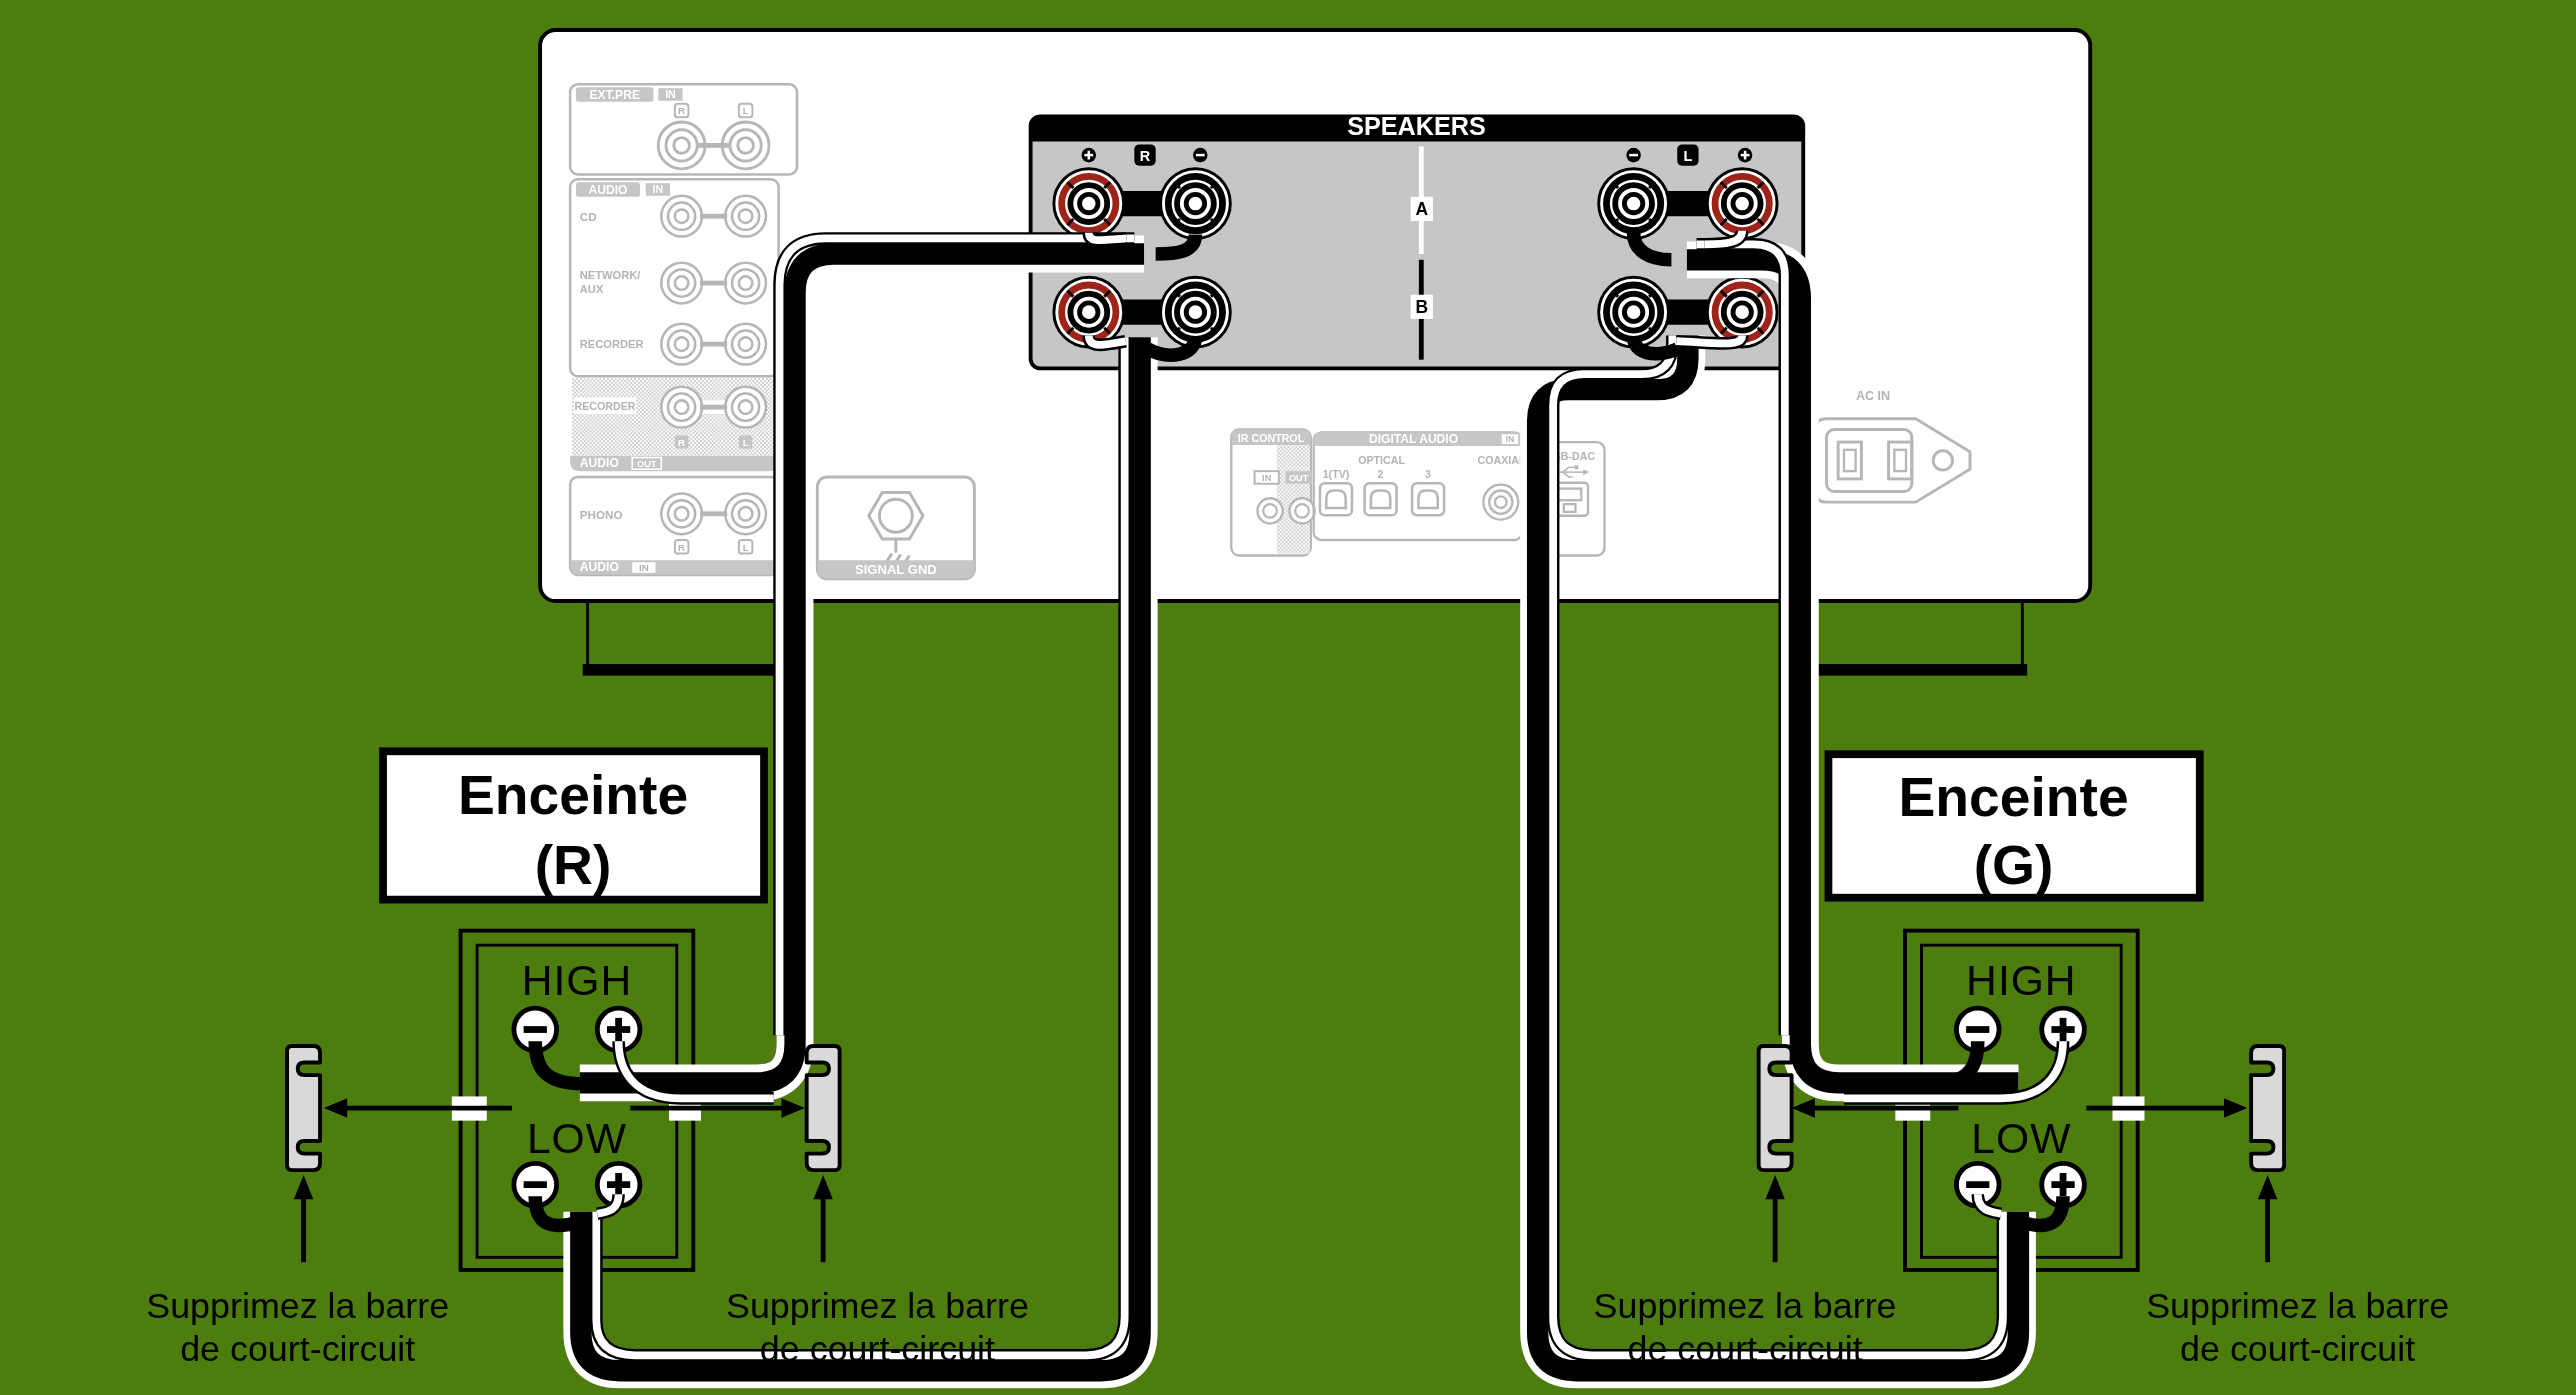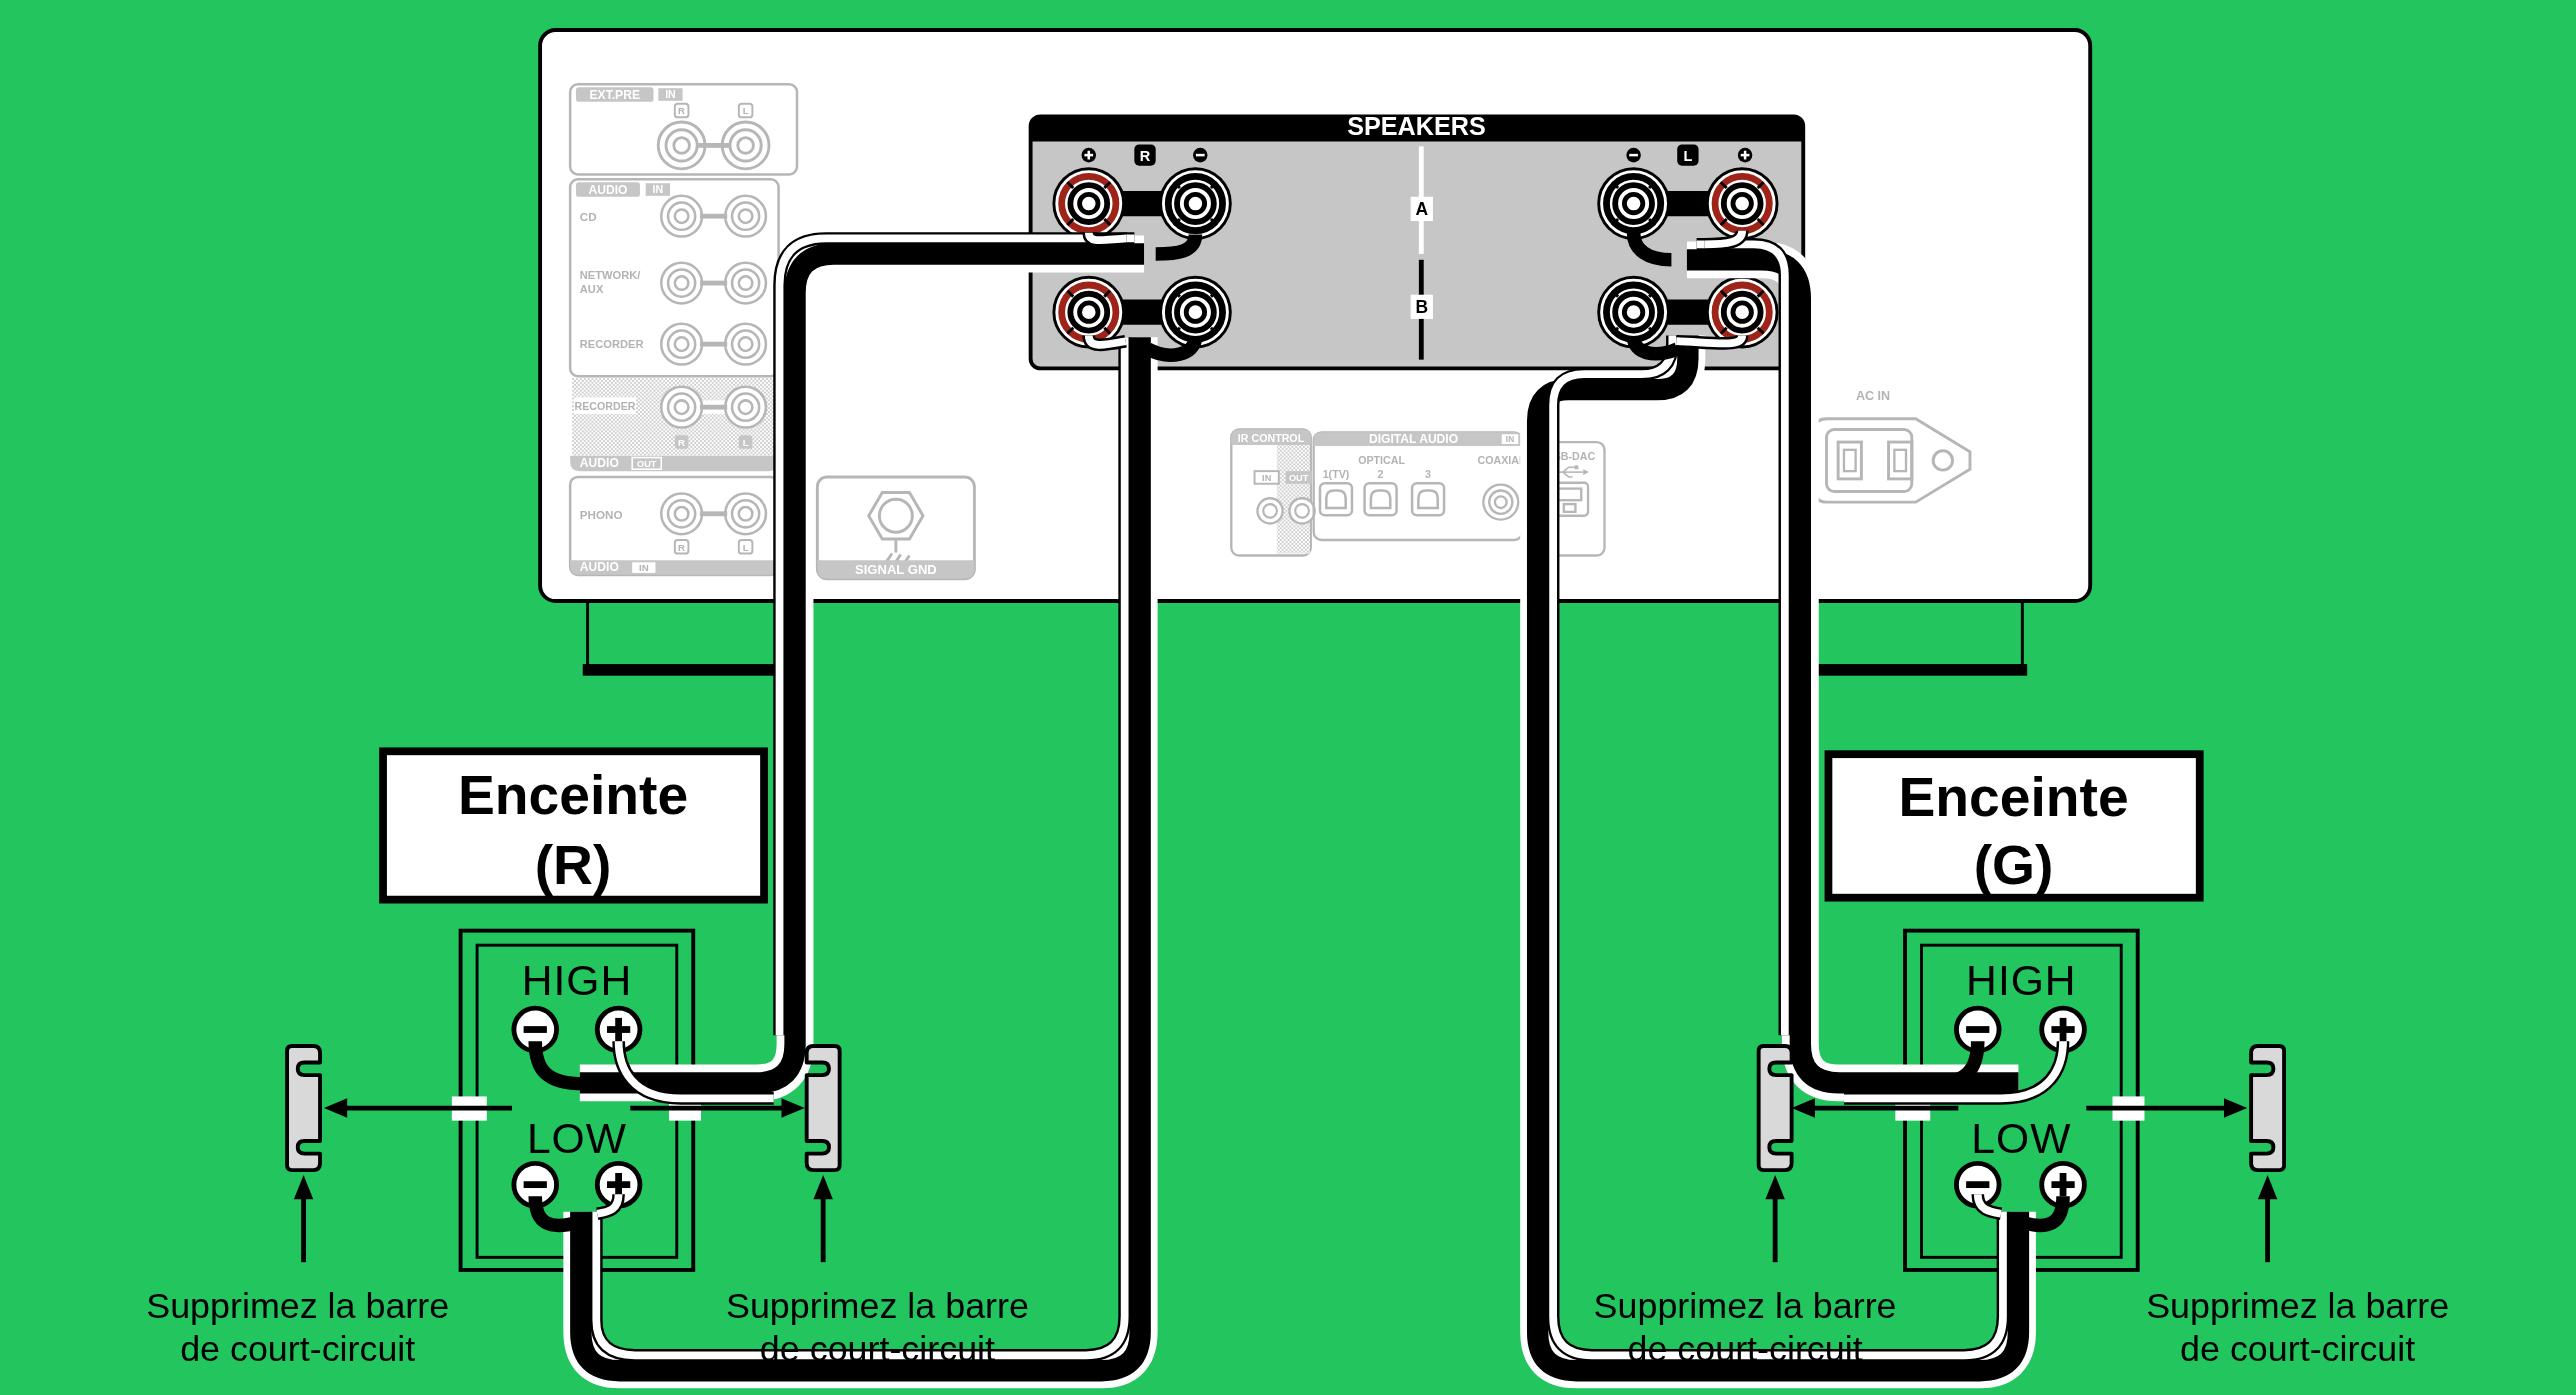"EXT.PRE" .canvas { background: #22c55e -> #4d7c0f }
